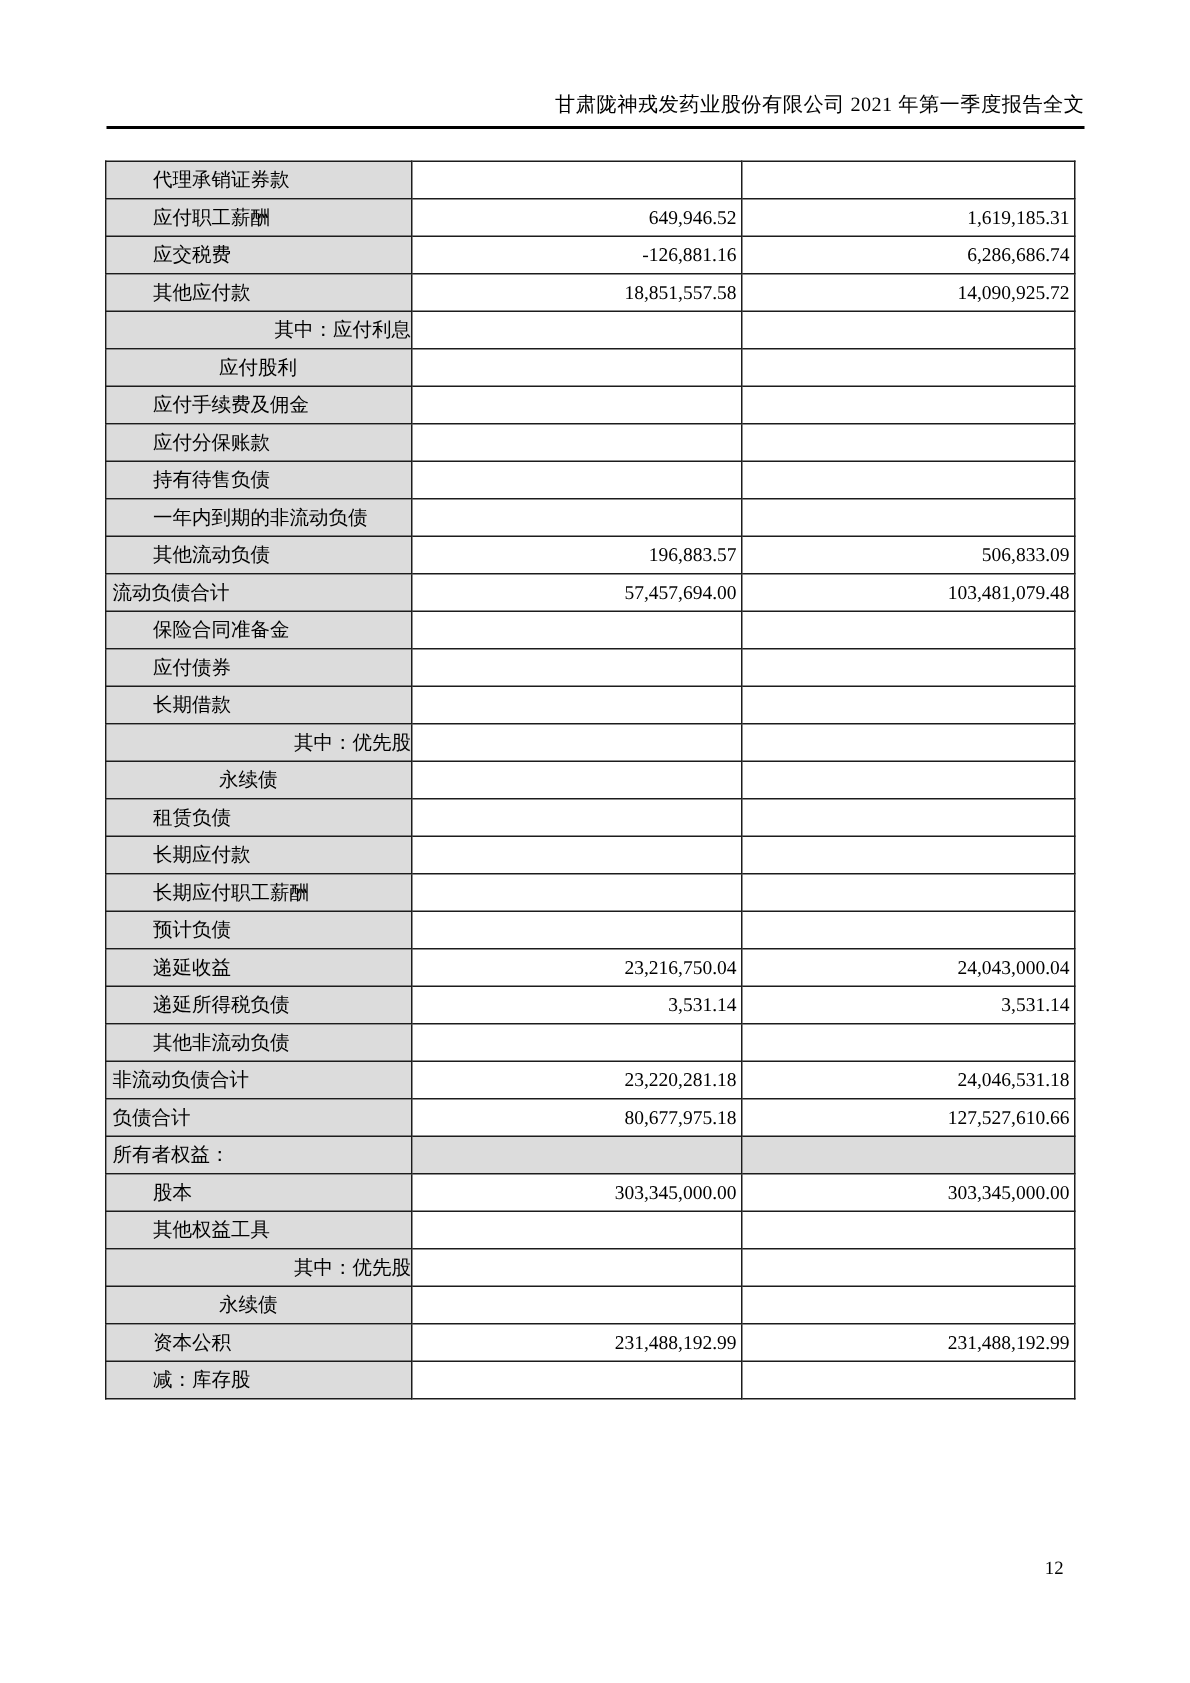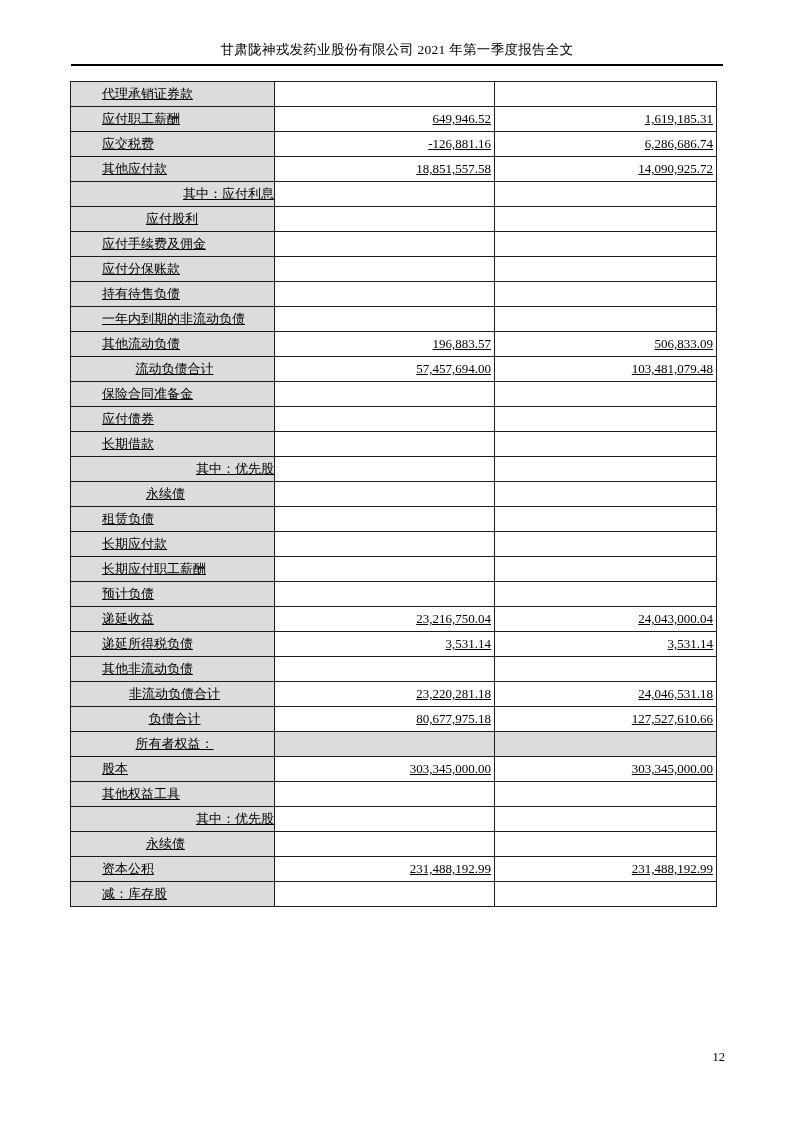"甘肃陇神戎发药业股份有限公司 2021 年第一季度报告全文" .doc-header { text-align: center -> right; top: 40px -> 60px }
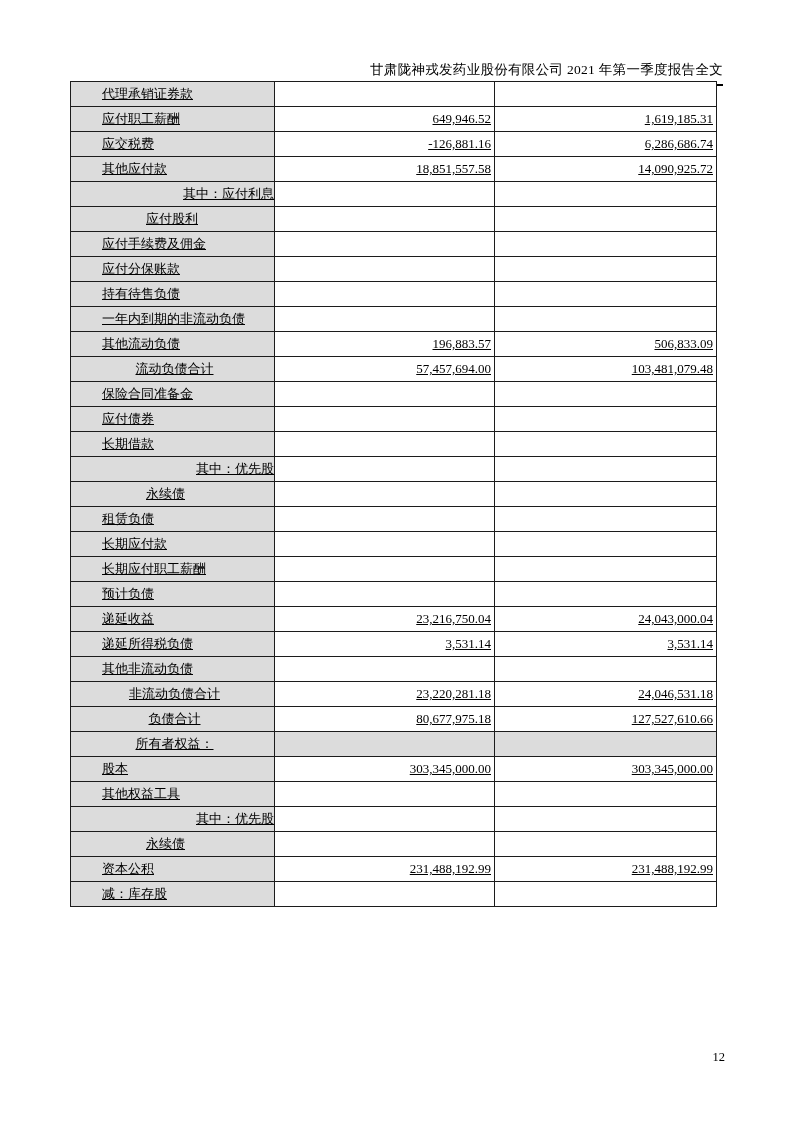"代理承销证券款" table.balance-sheet { text-decoration: underline -> none; top: 81px -> 107px }
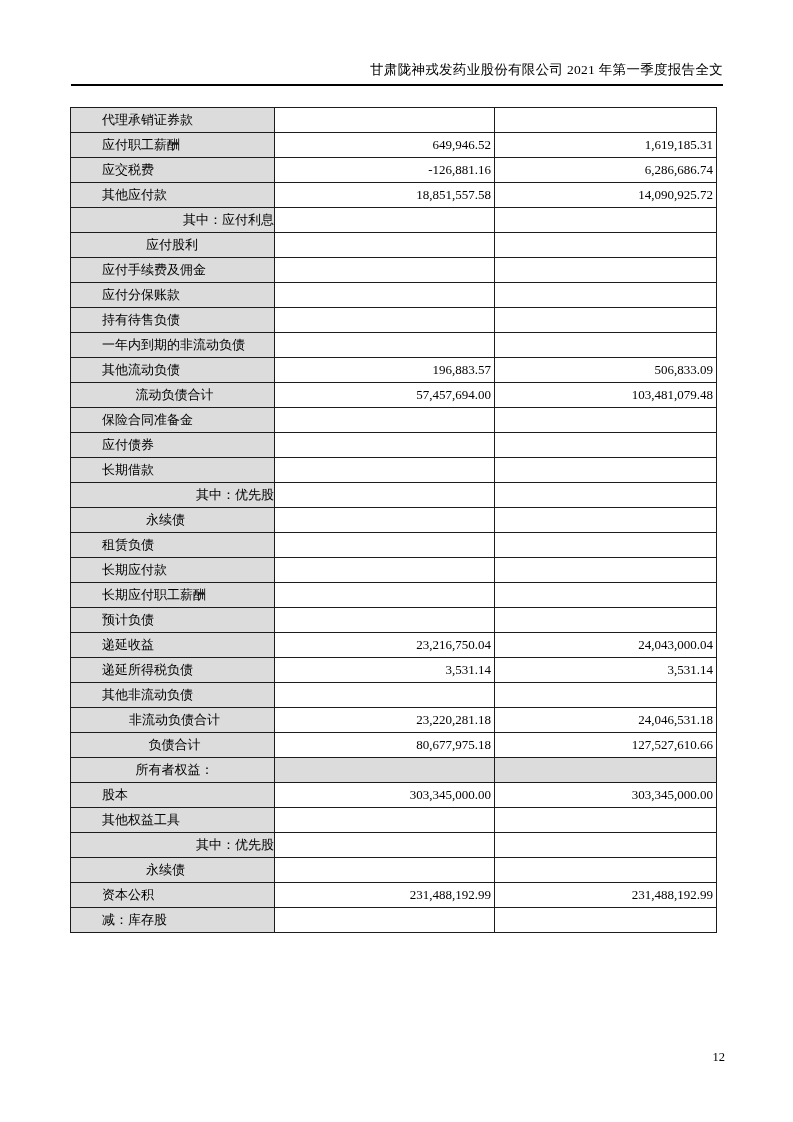"流动负债合计" .indent-0 { text-align: center -> none }
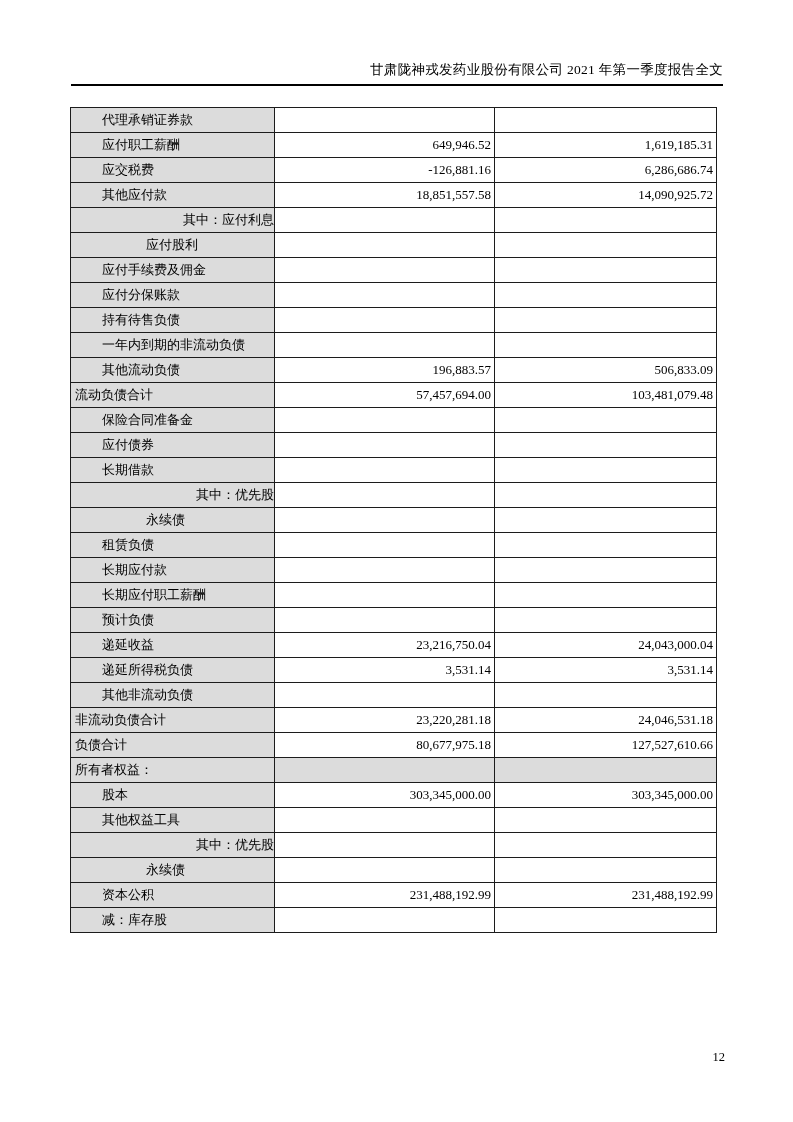"12" .page-number { margin-top: 12px -> none; right: 68px -> 84px }
